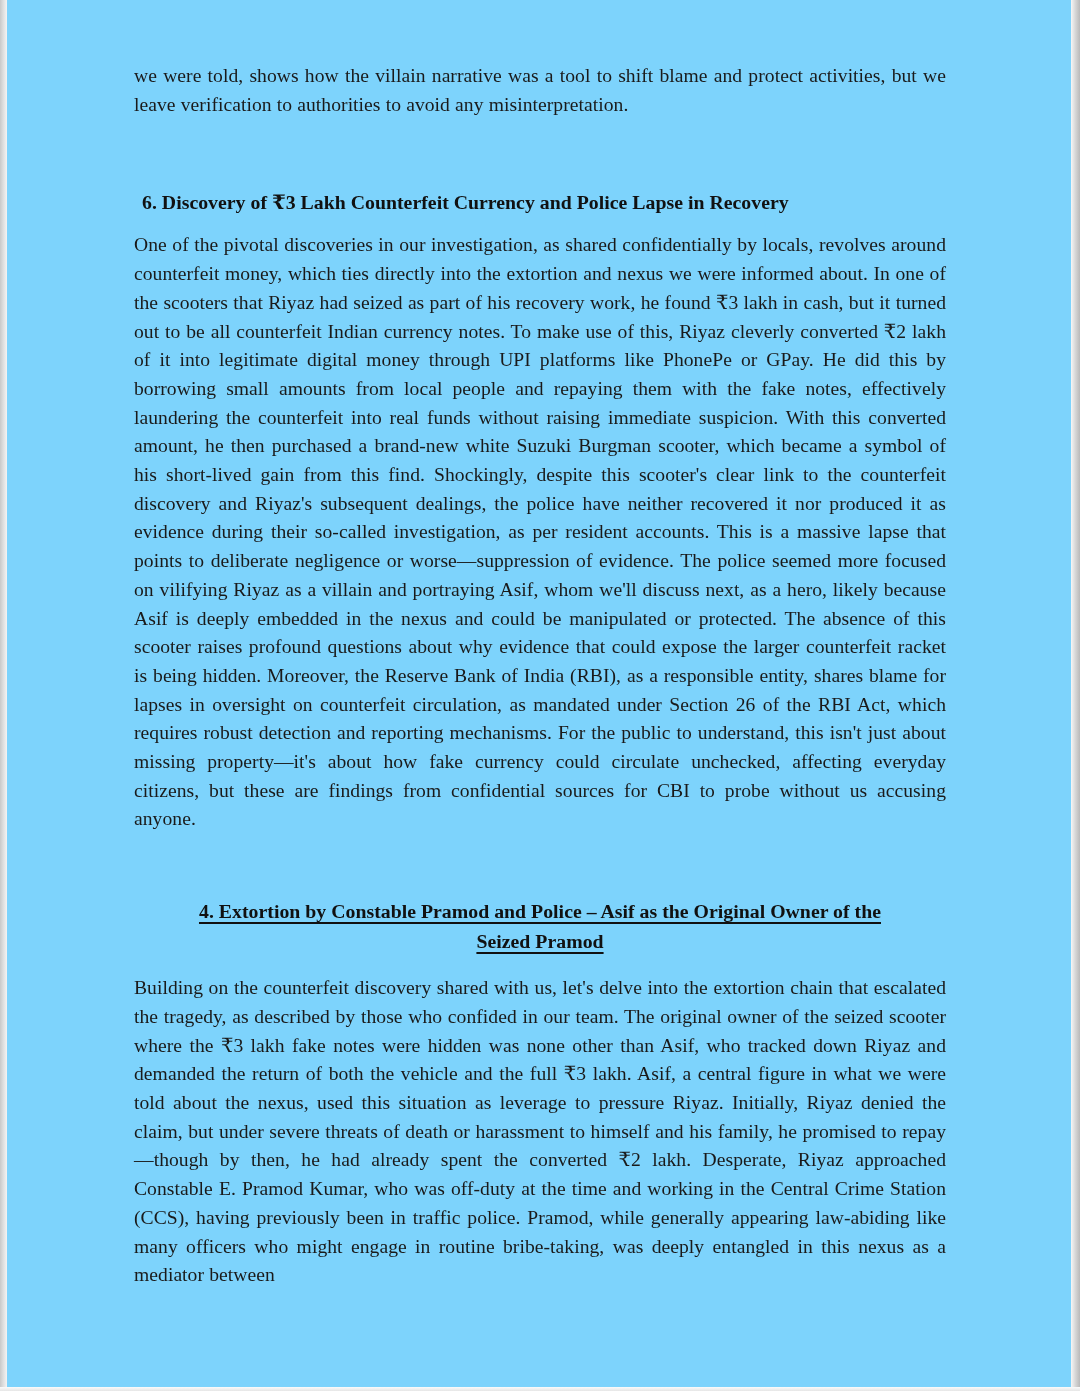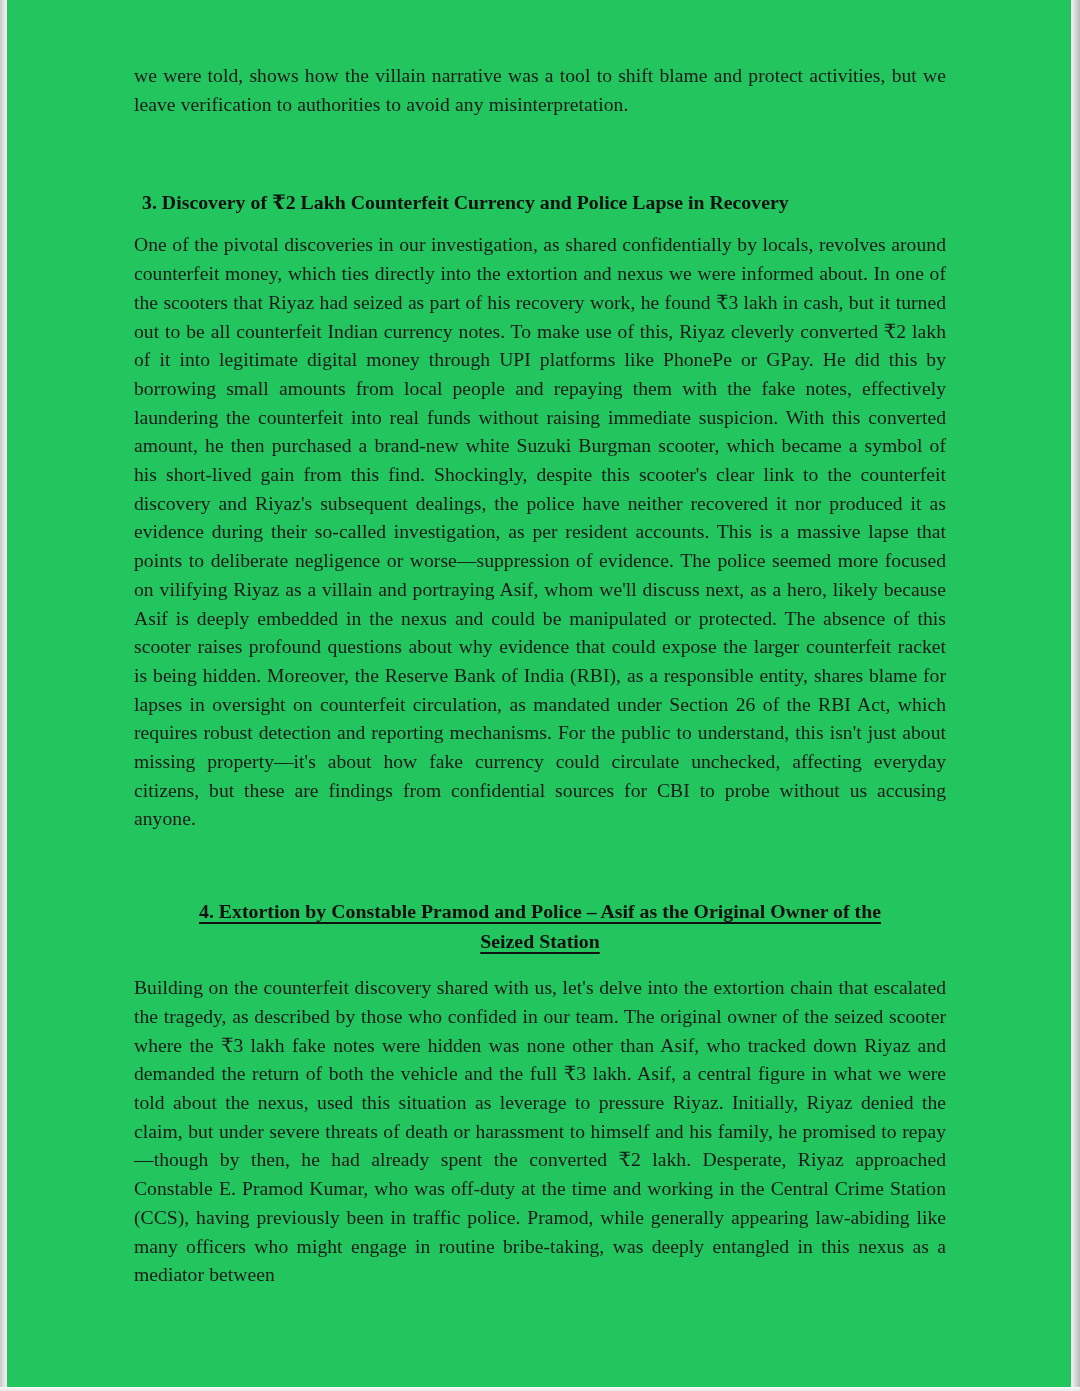"we were told, shows how" .page { background: #22c55e -> #7dd3fc }
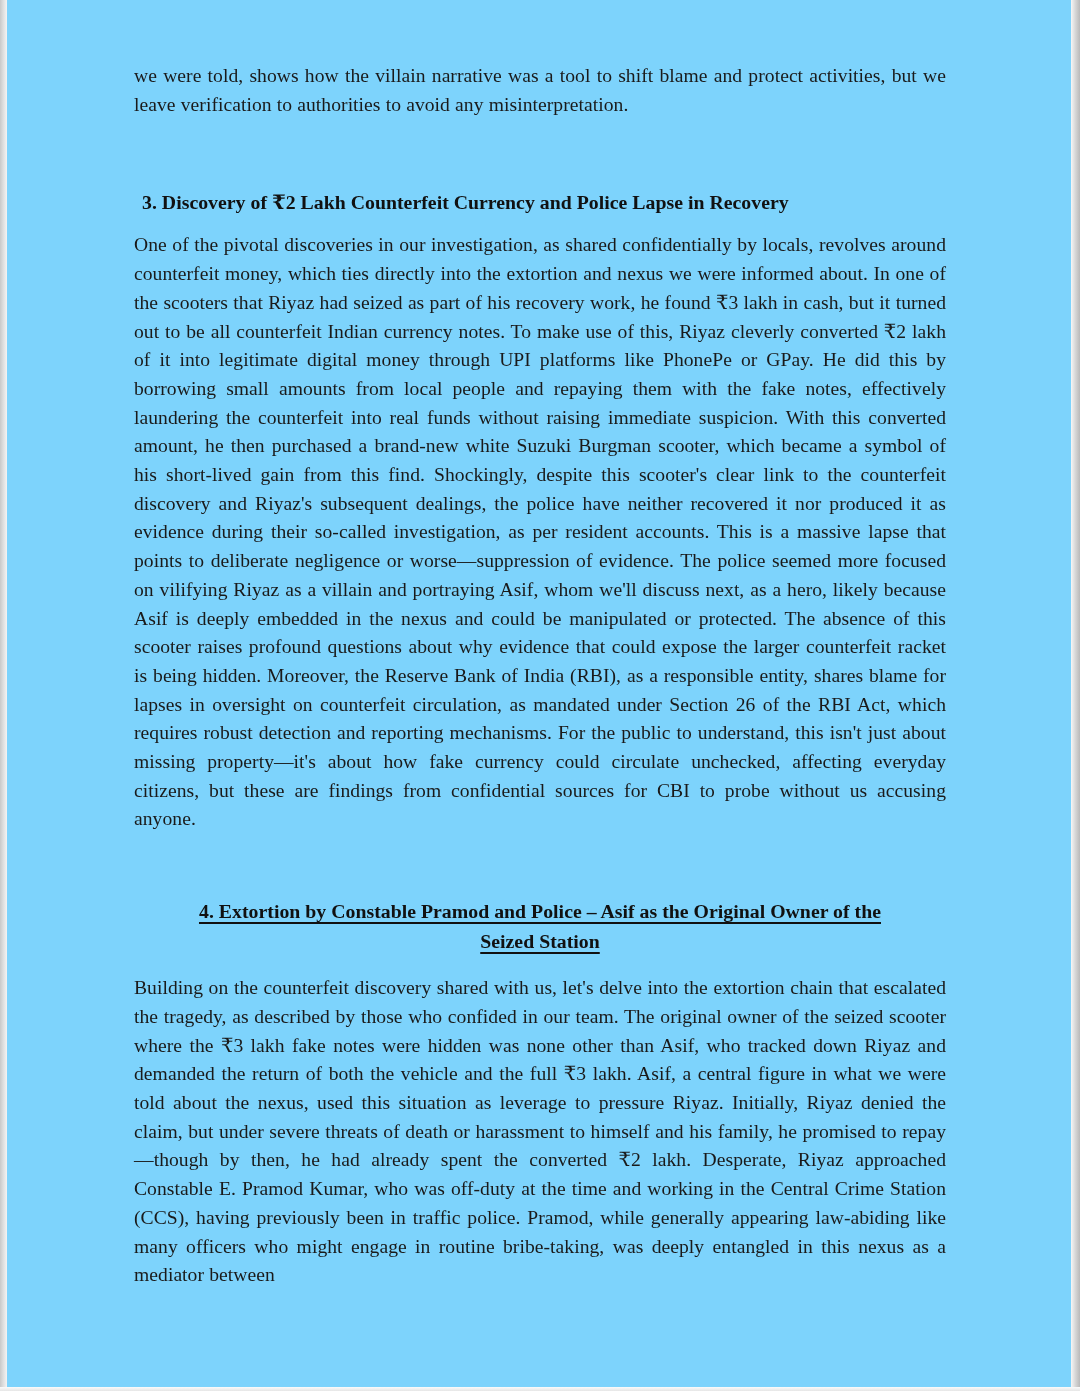"3. Discovery of ₹2 Lakh" h2.heading-bold { text: 3. Discovery of ₹2 -> 6. Discovery of ₹3 }
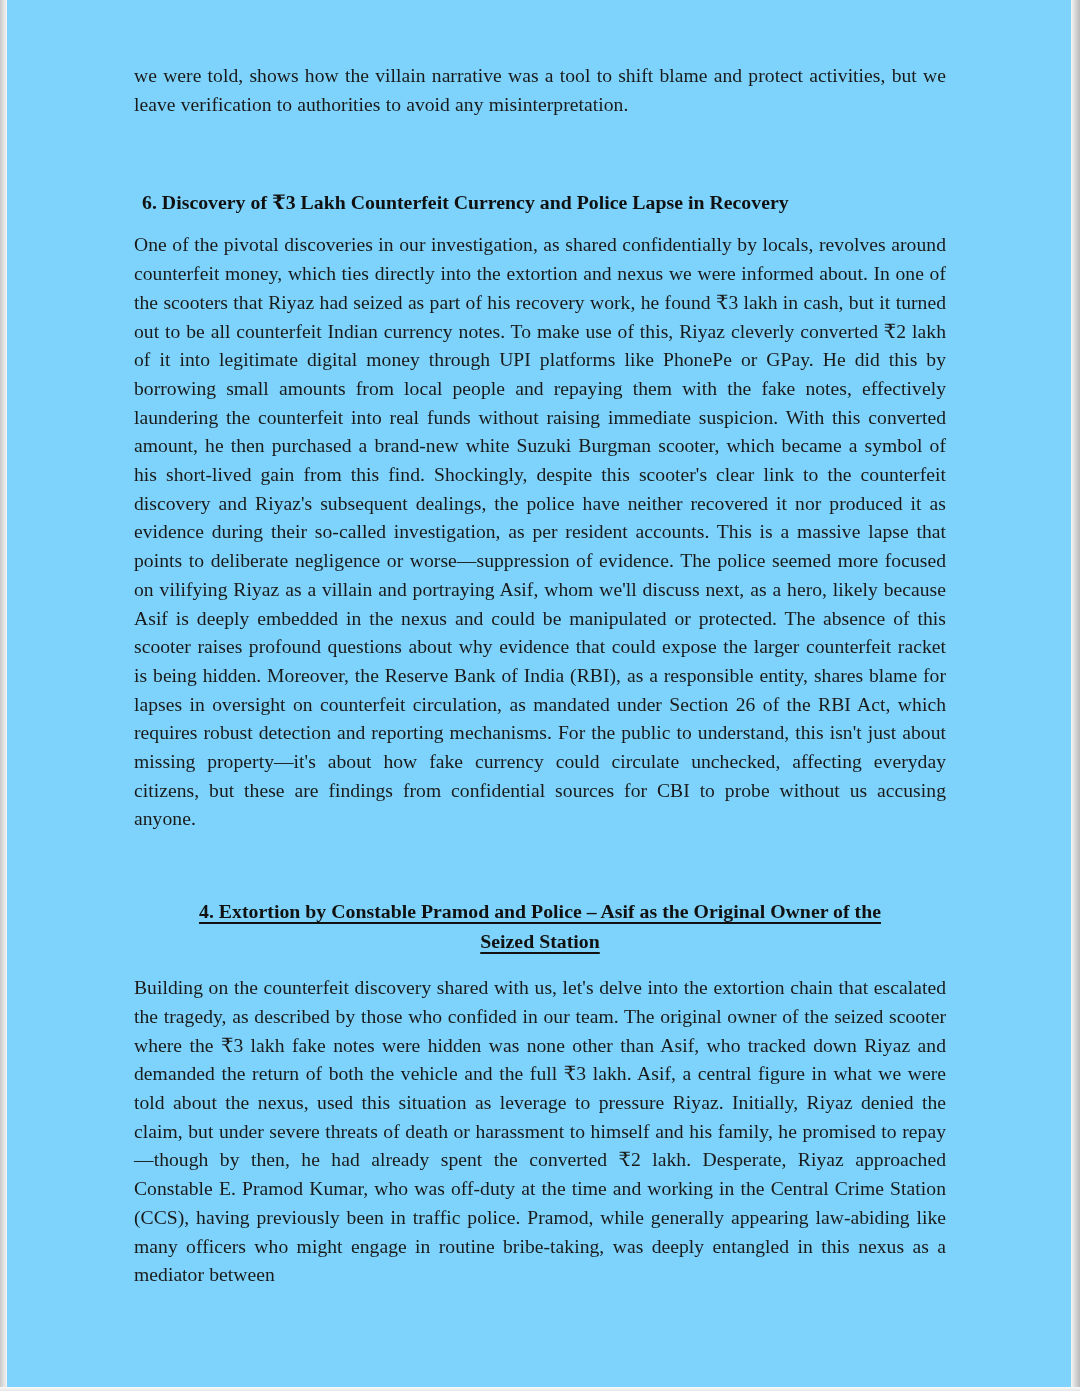"Seized Station" span.ul { text: Station -> Pramod }
